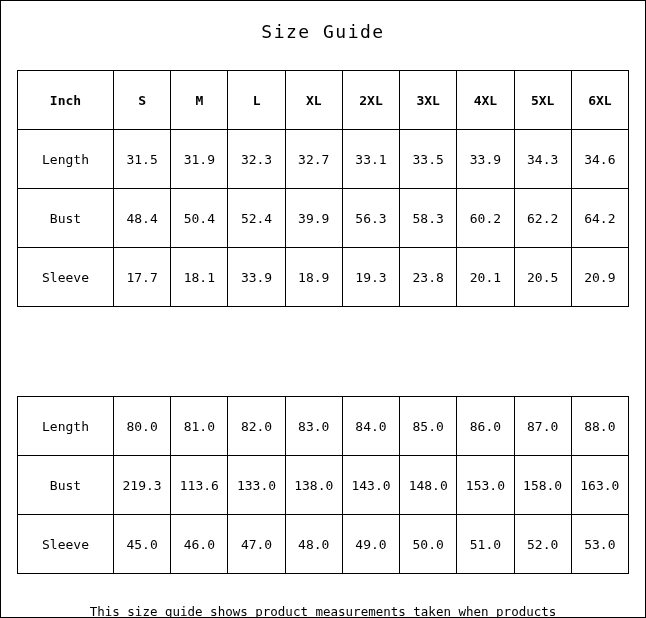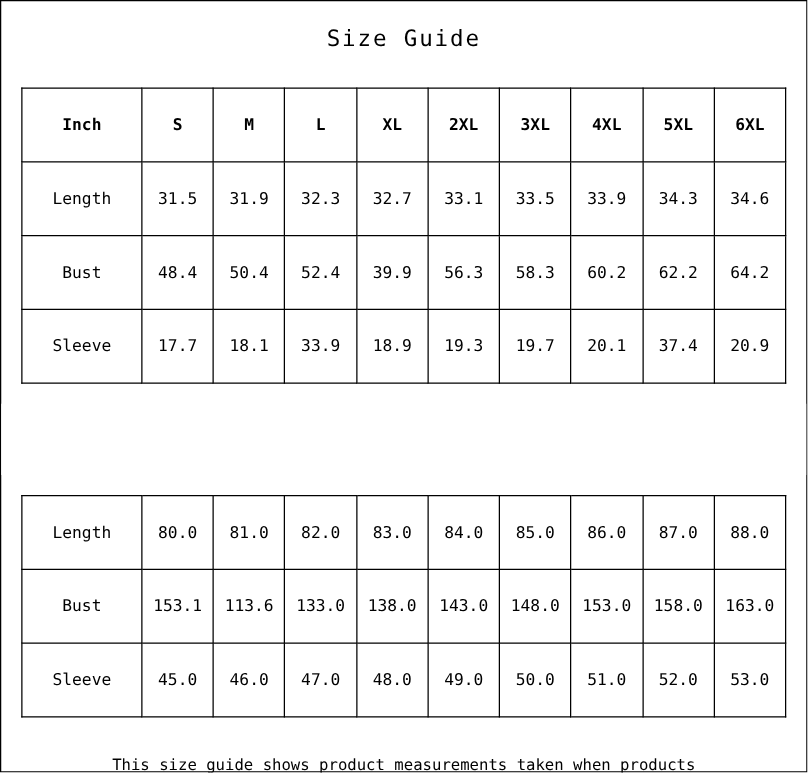"19.7" td { text: 19.7 -> 23.8 }
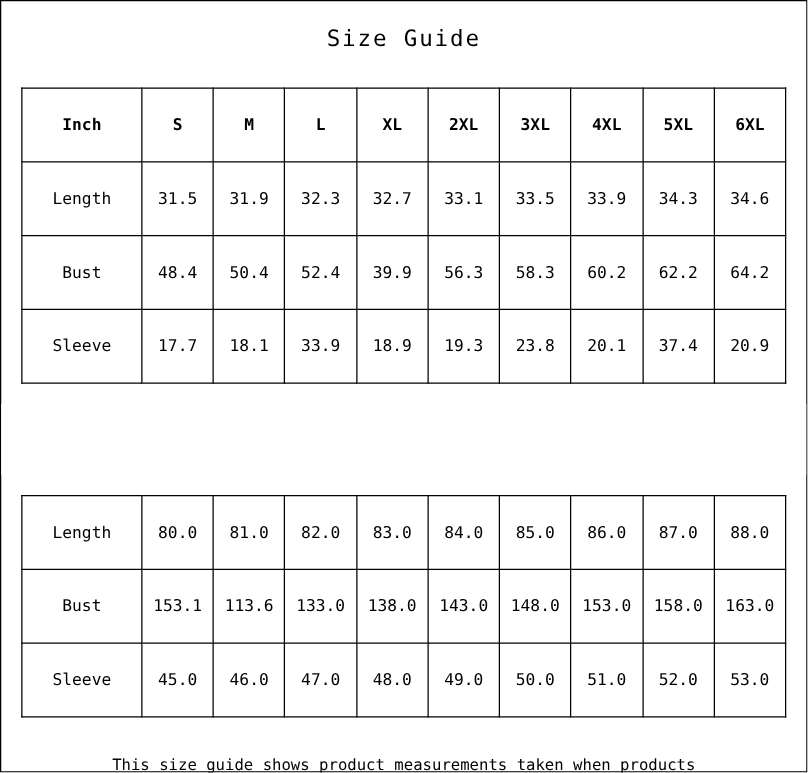"37.4" td { text: 37.4 -> 20.5 }
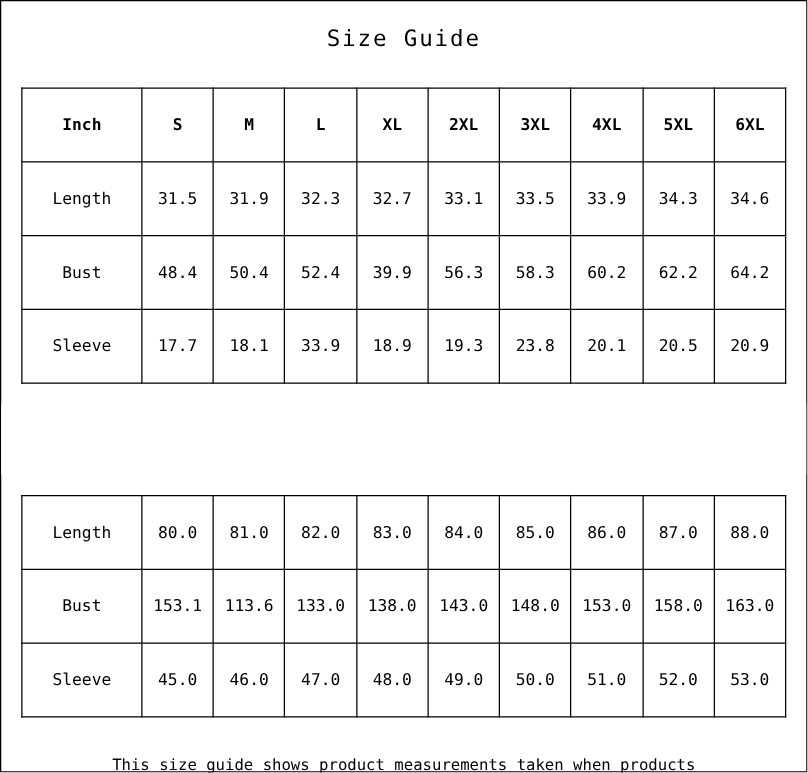"153.1" td { text: 153.1 -> 219.3 }
